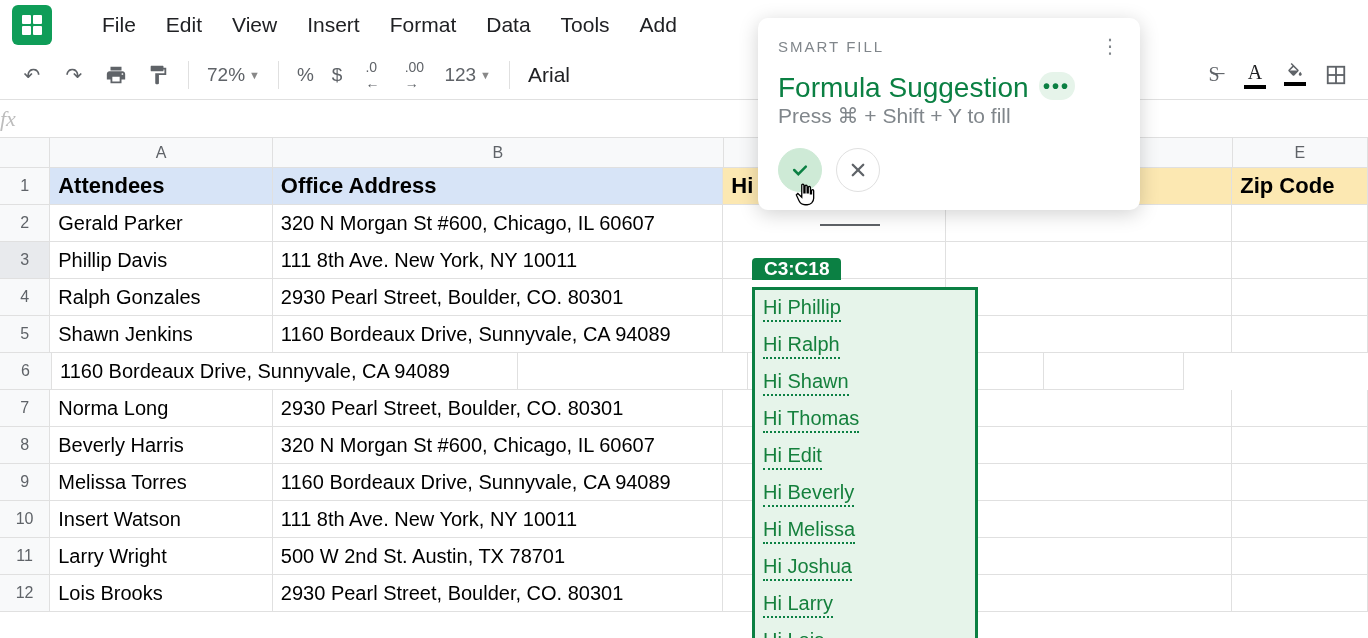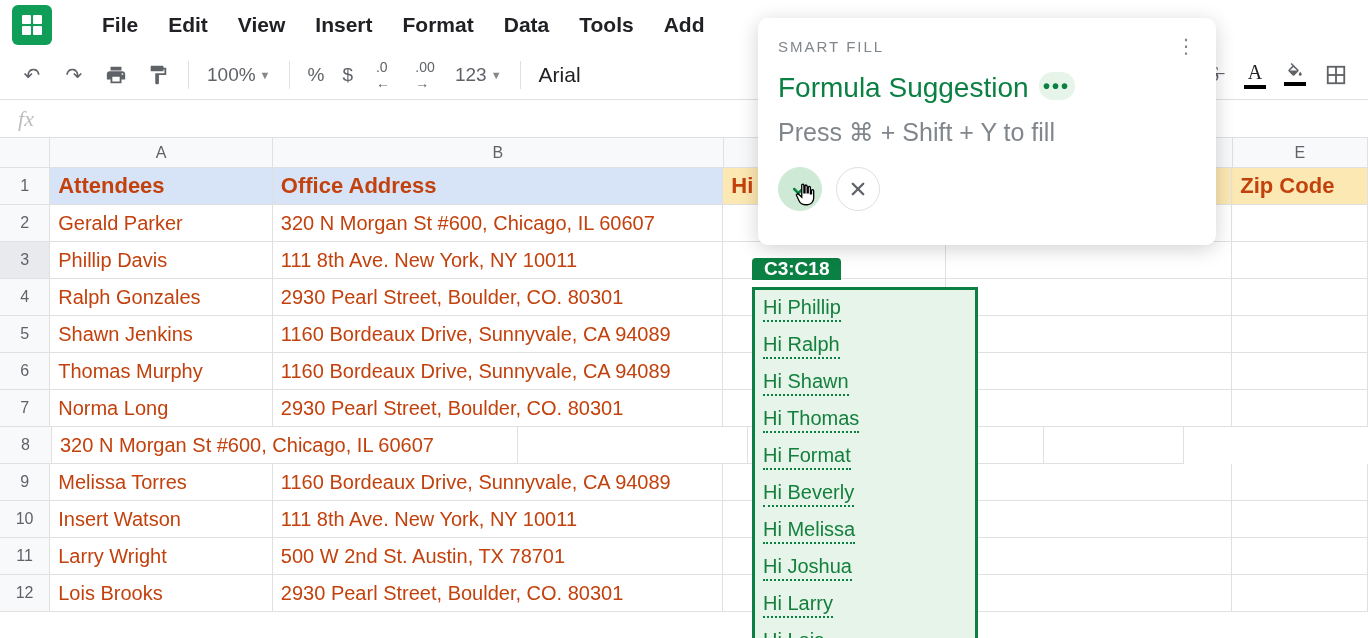"File" .top-bar { font-weight: bold -> none }
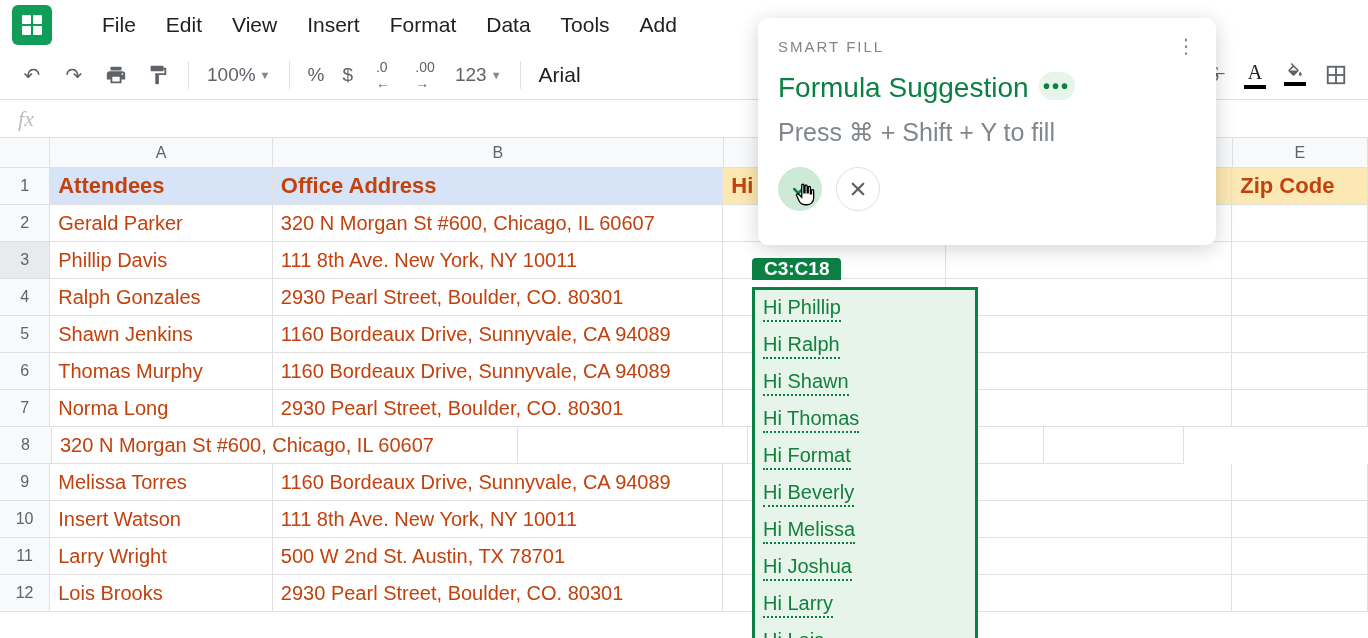"SMART FILL" .smartfill-card { padding: 16px 20px 34px 20px -> 16px 20px 18px 20px; width: 458px -> 382px }
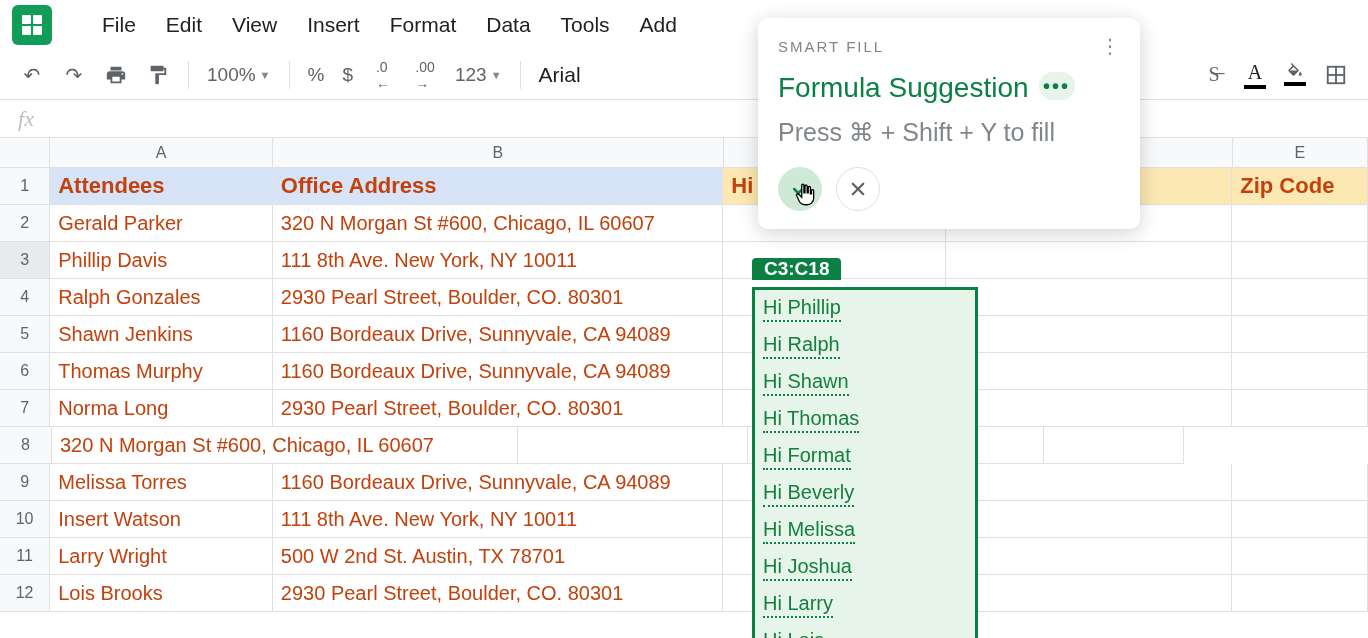"100%" span { text: 100% -> 72% }
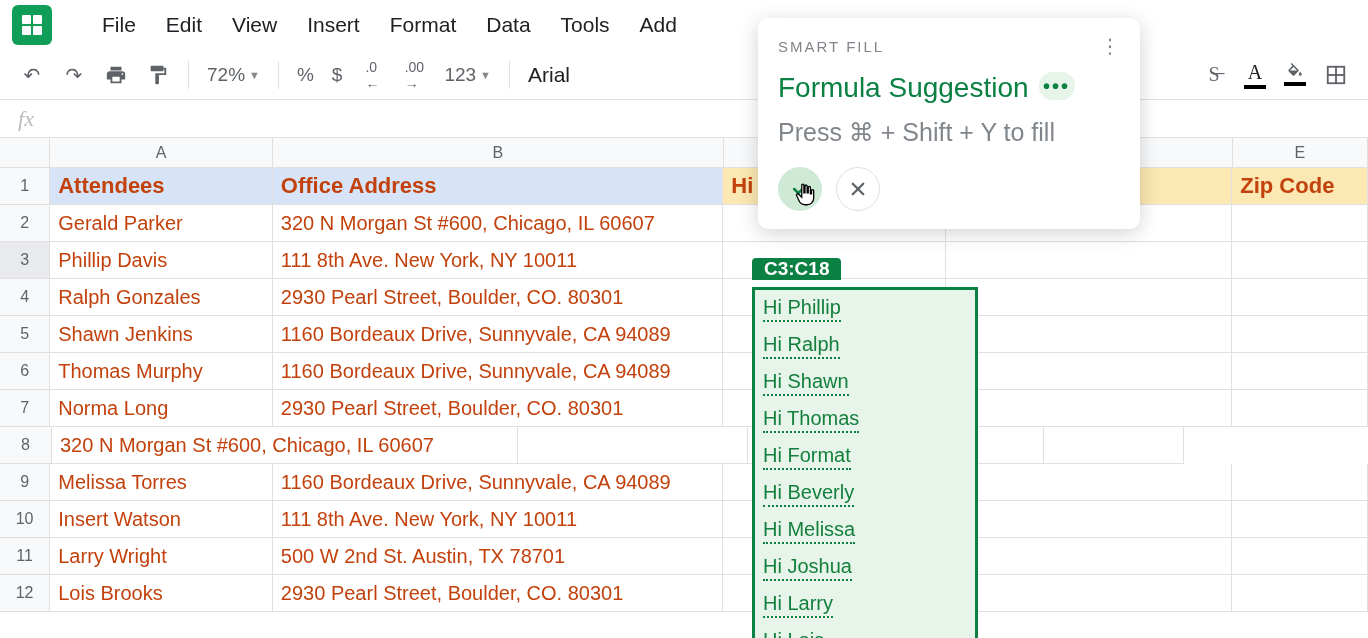"fx" .fx-label { text-align: center -> left }
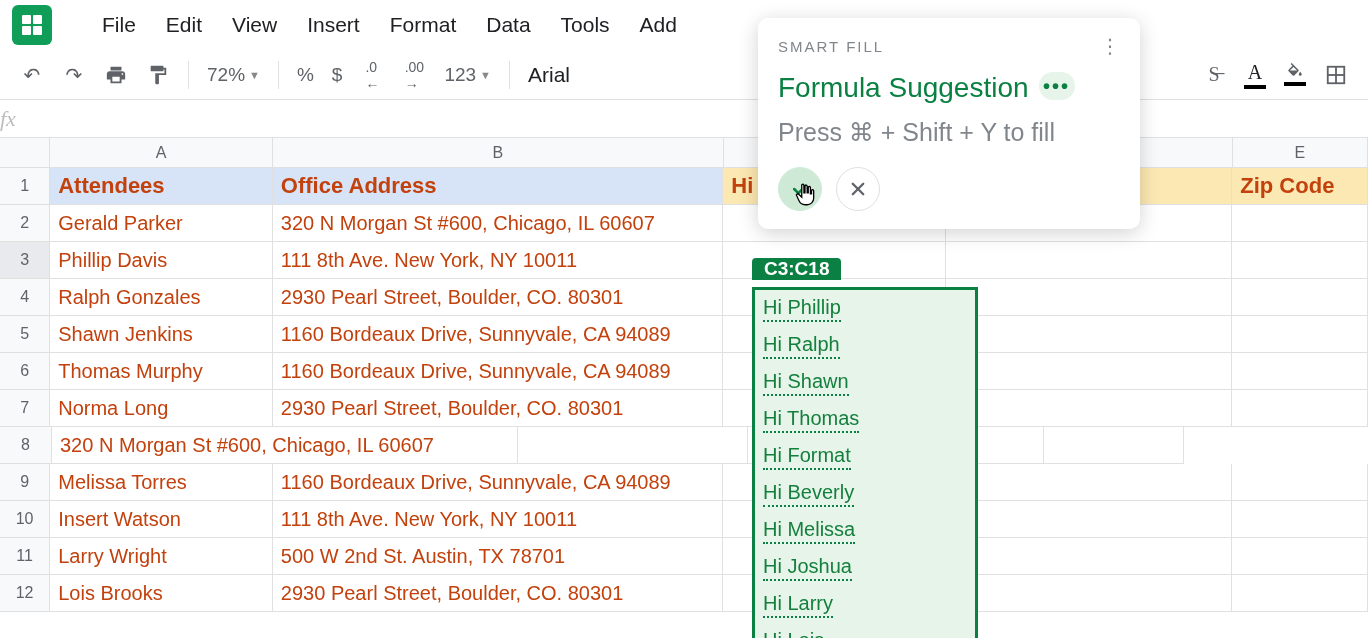"Press ⌘ + Shift +" .sf-hint { font-size: 25px -> 21px; margin-top: 14px -> 0 }
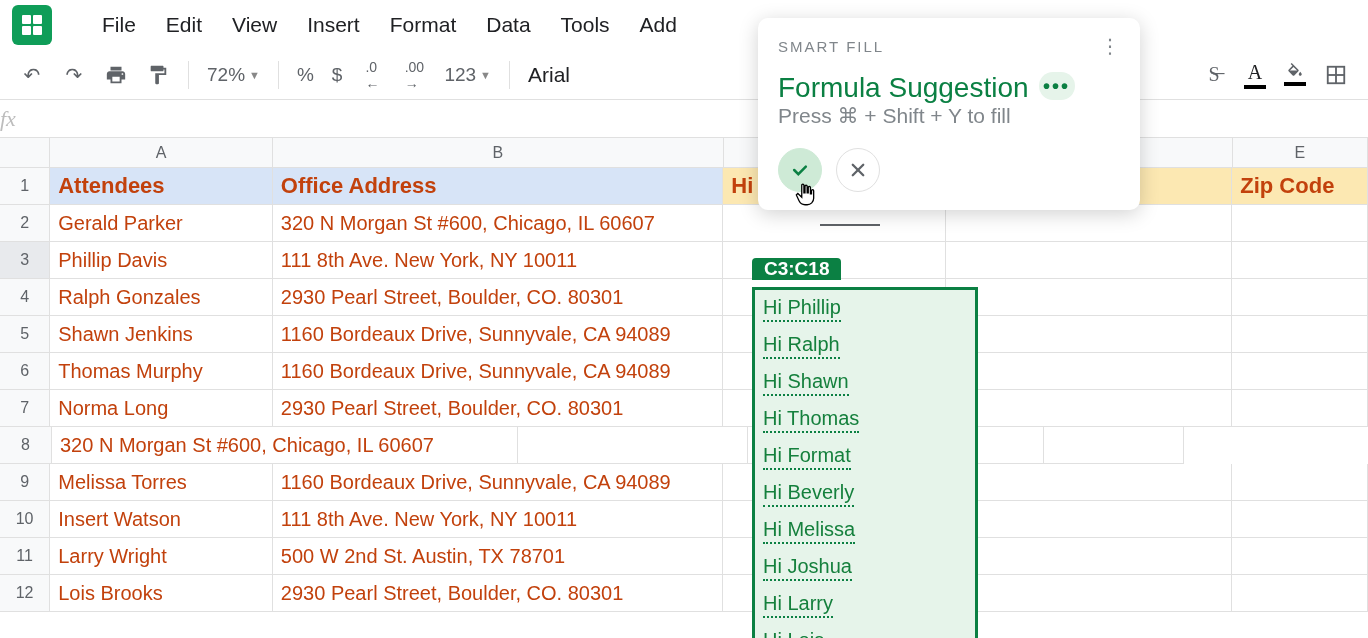"Attendees" .cell { color: #c2410c -> #000000 }
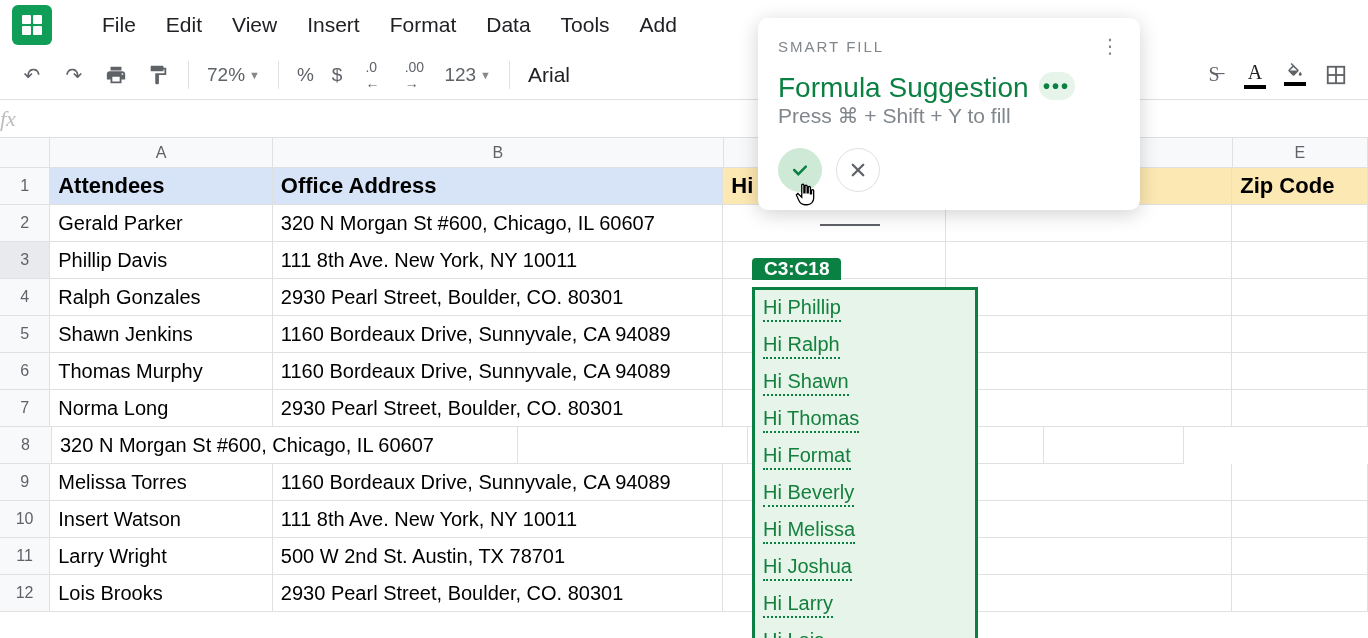"Thomas Murphy" div.cell { html: <div>Thomas Murphy</div> -> none }
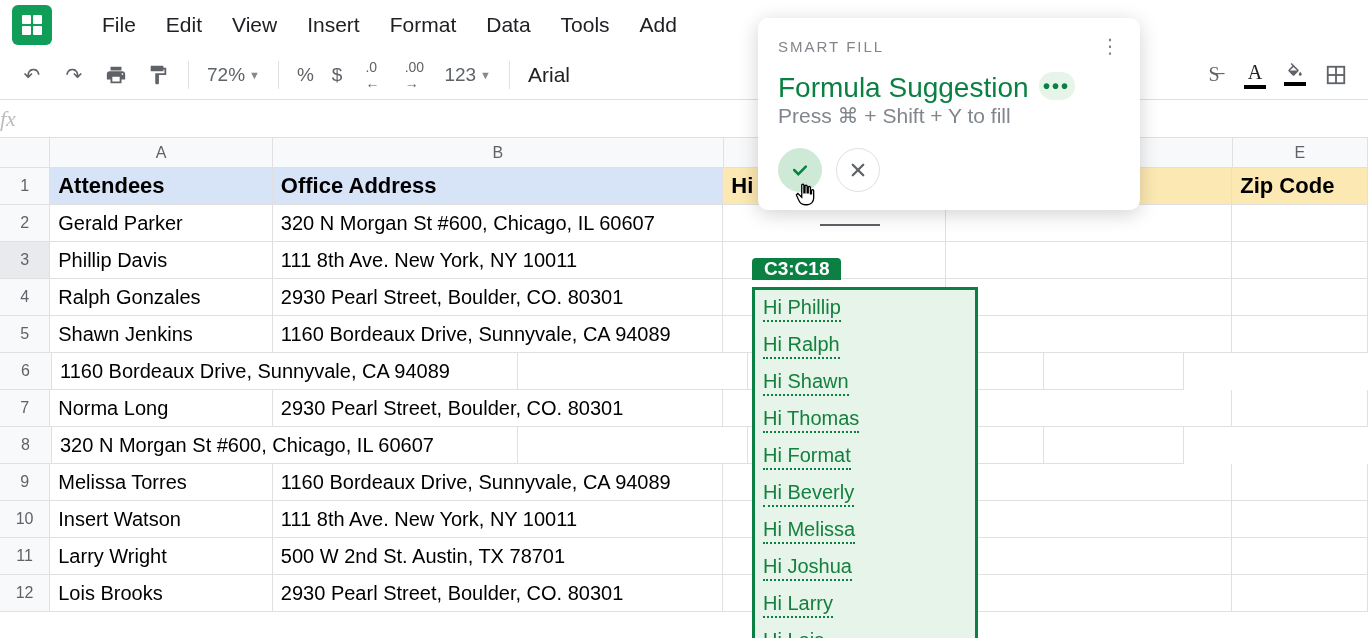"Beverly Harris" div.cell { html: none -> <div>Beverly Harris</div> }
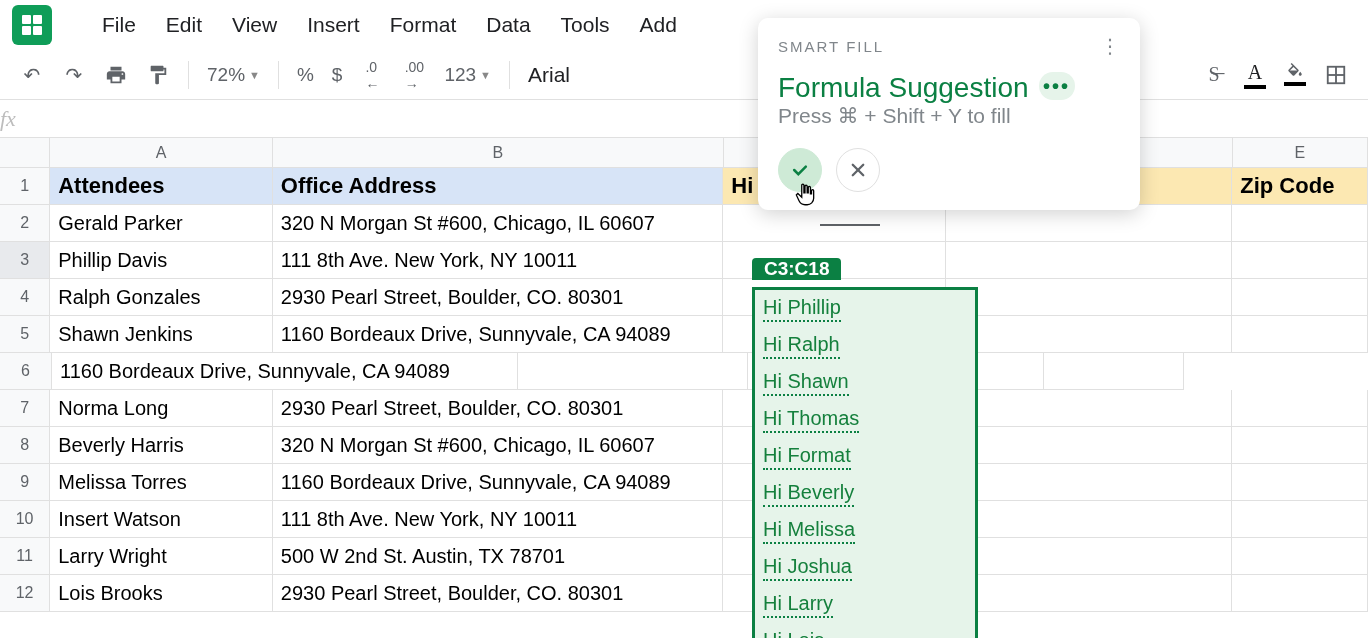"Hi Format" span { text: Format -> Edit }
